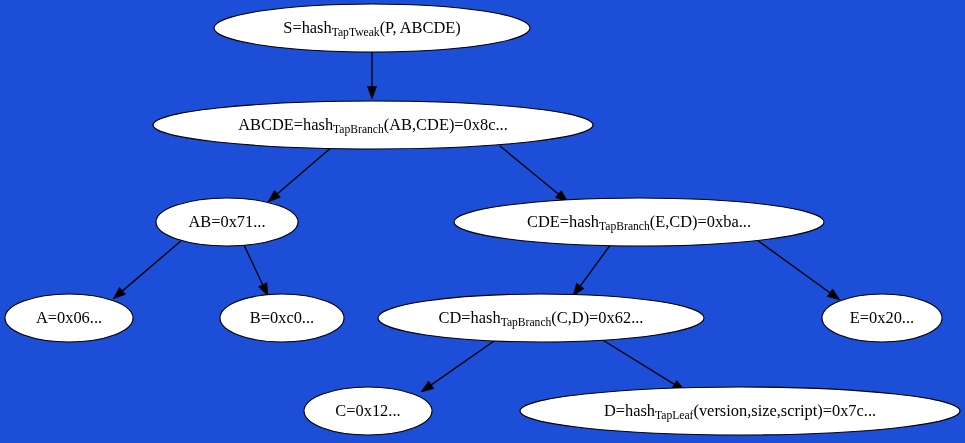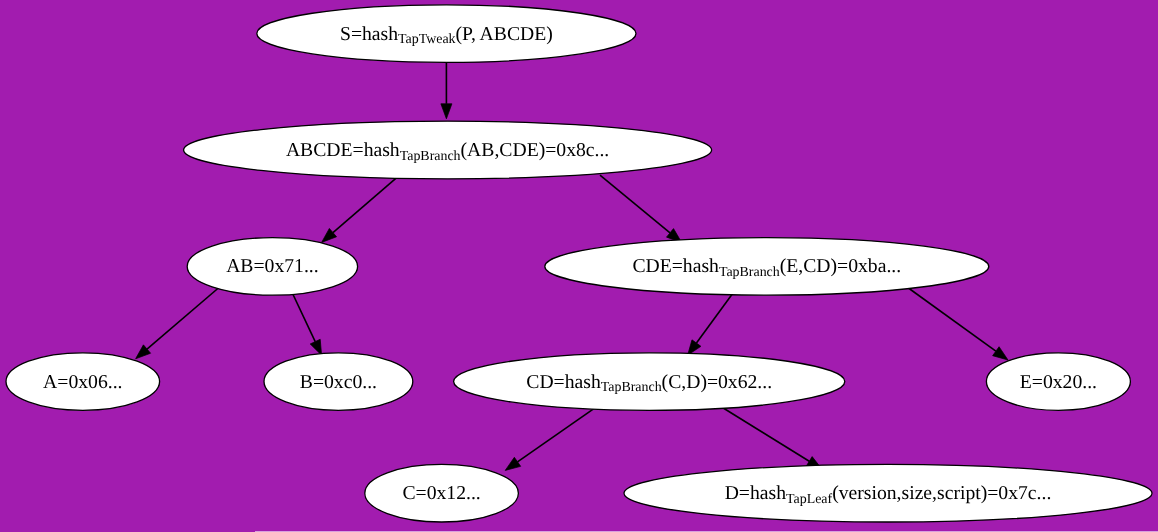"S=hashTapTweak(P, ABCDE)" #diagram-root { background: #a21caf -> #1d4ed8 }
